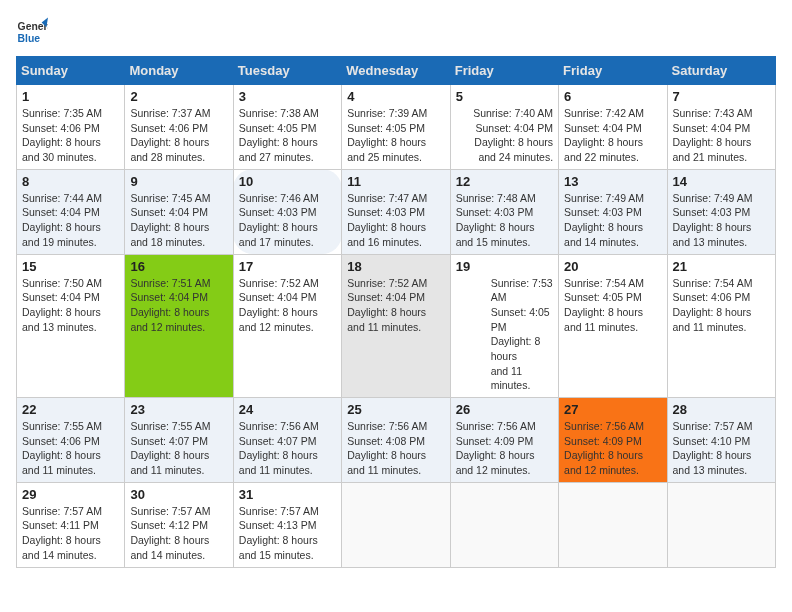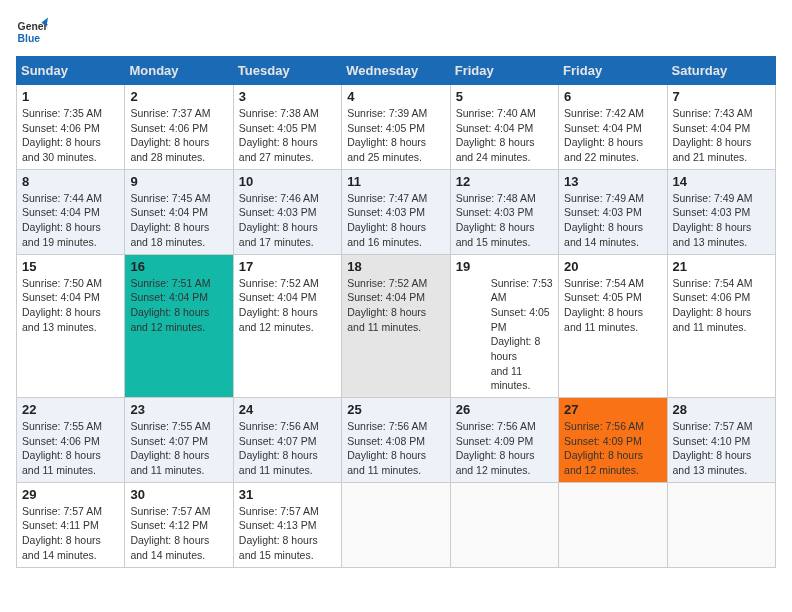"Sunrise: 7:40 AM" div.day-detail { text-align: none -> right }
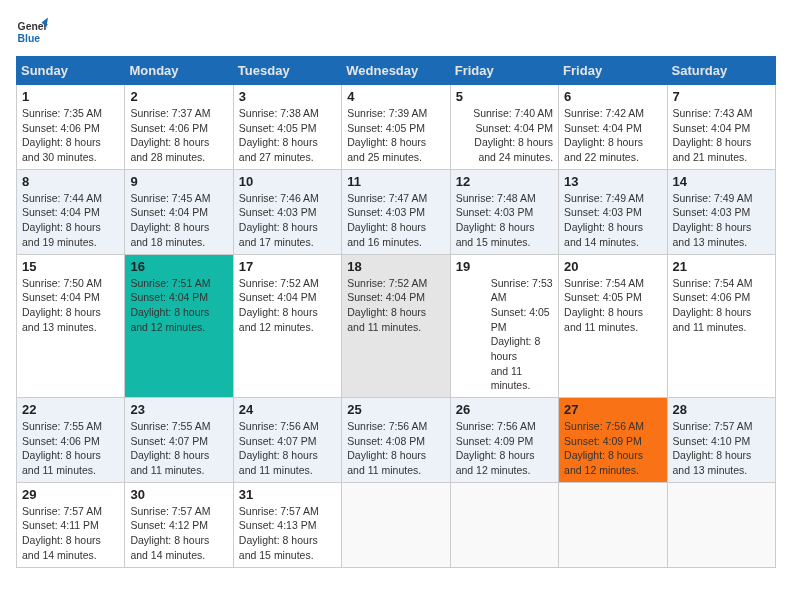"10" td { border-radius: none -> 20px }
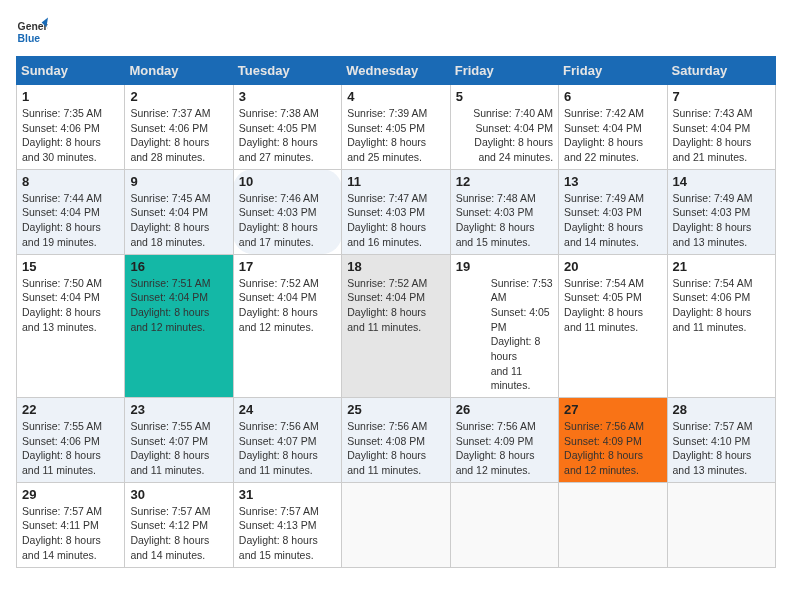"16" td { background-color: #14b8a6 -> #84cc16 }
